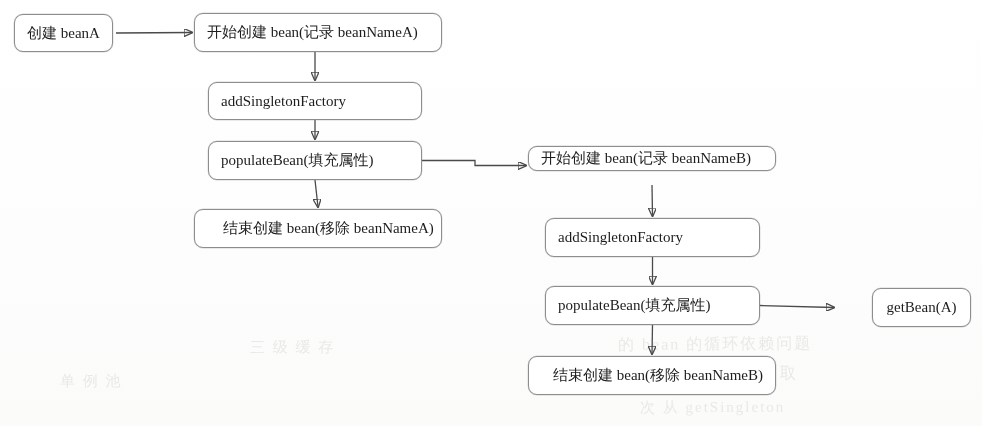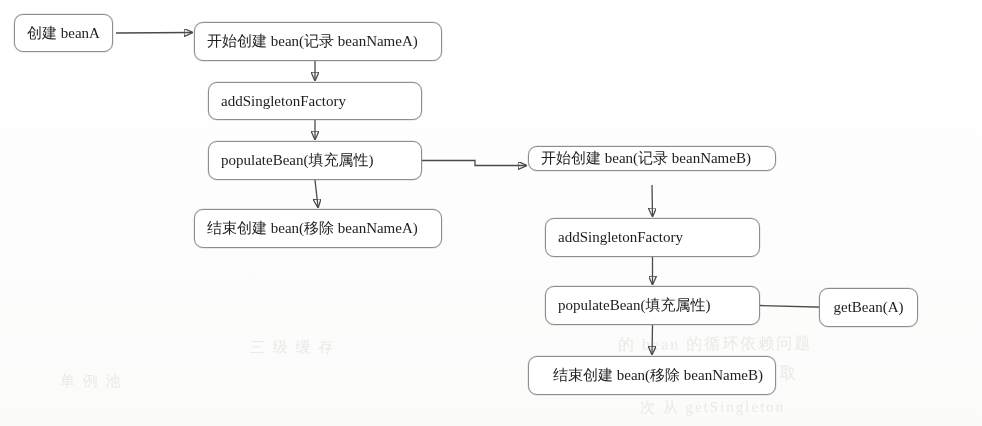"开始创建 bean(记录 beanNameA)" div.node { margin-top: 9px -> none }
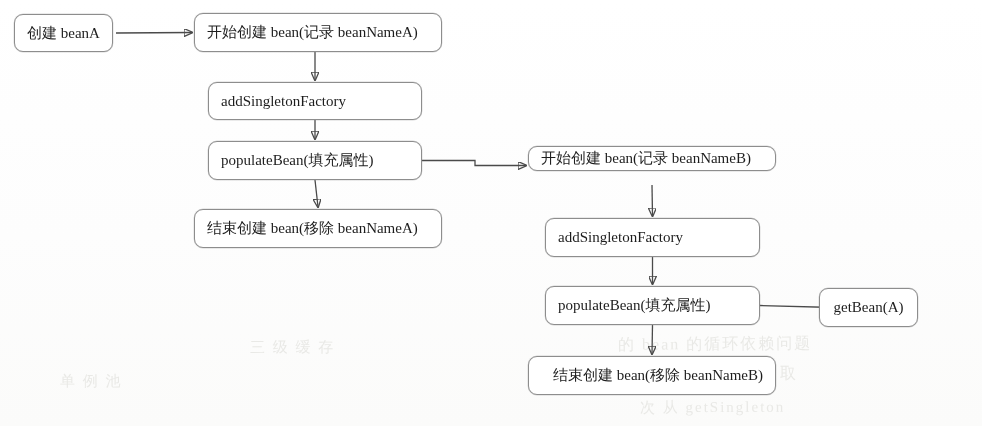"结束创建 bean(移除 beanNameA)" div.node { padding-left: none -> 16px }
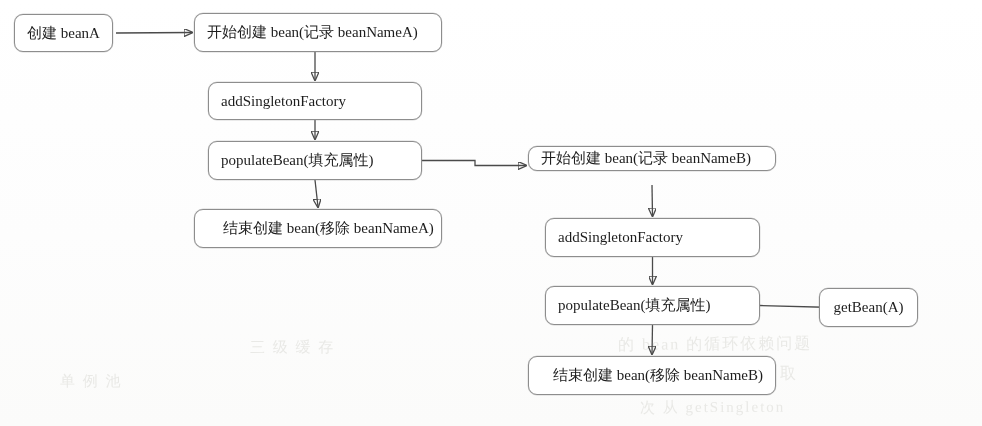"getBean(A)" div.node { left: 819px -> 872px }
